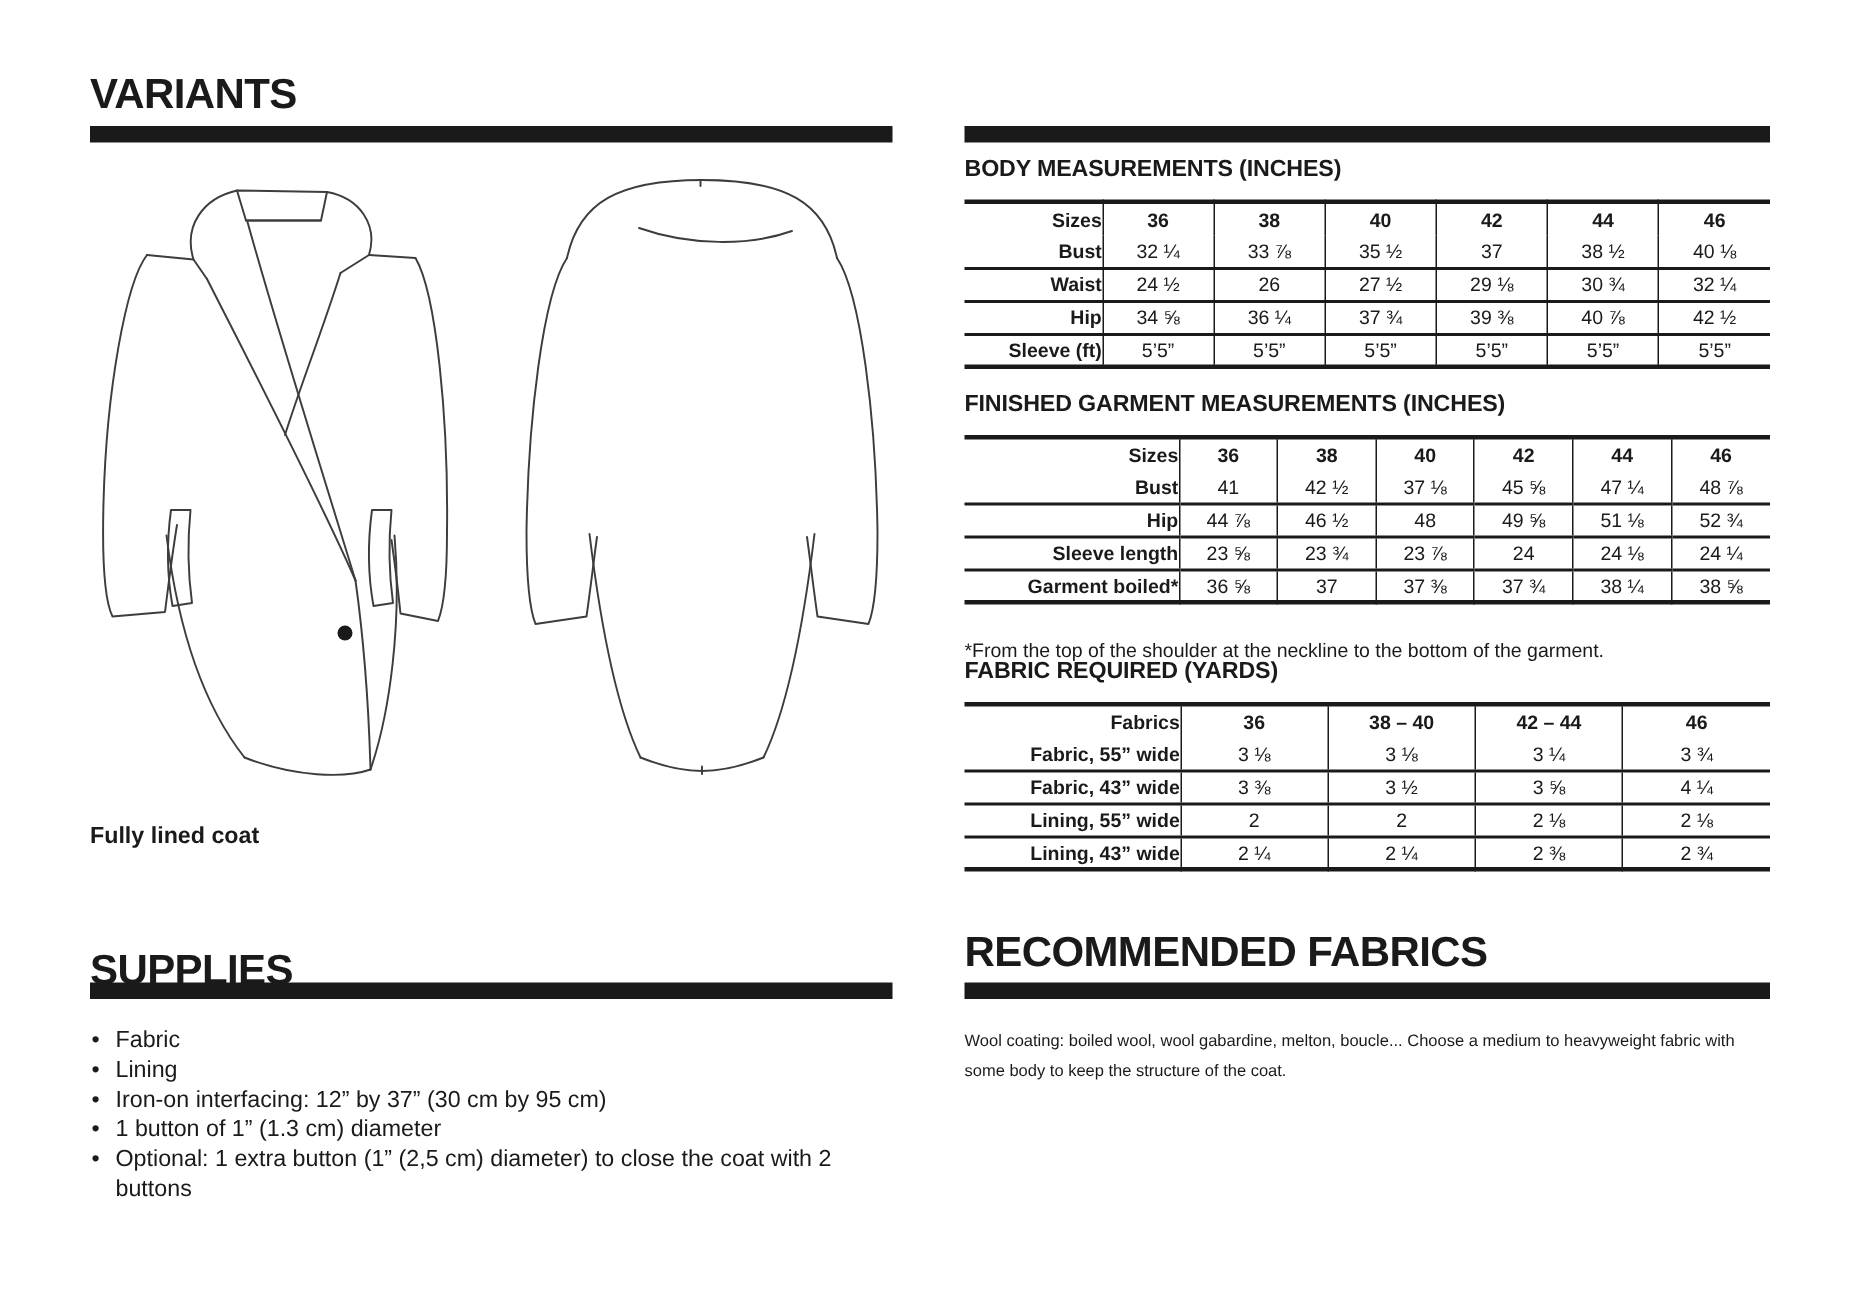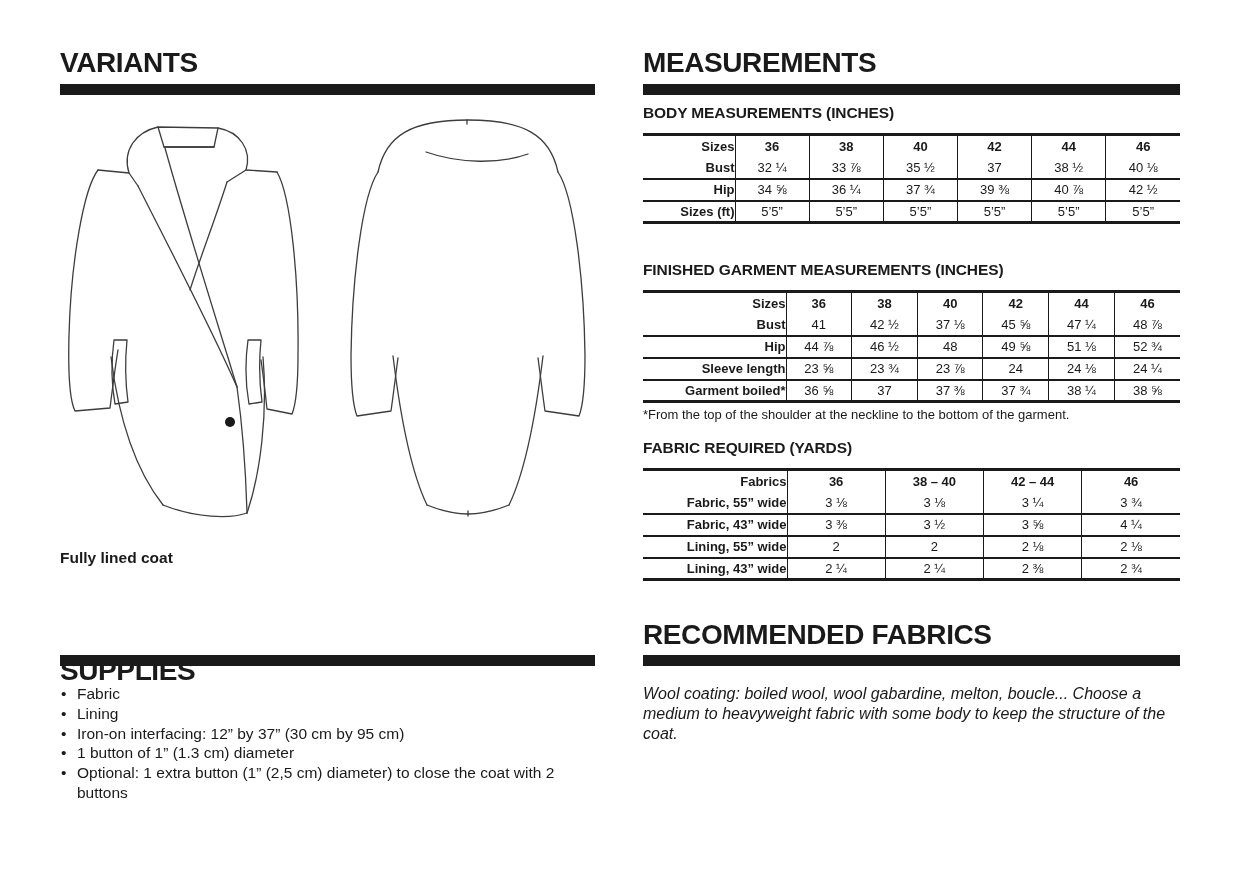"MEASUREMENTS" h1.sec-head { html: <h1>MEASUREMENTS</h1> -> none }
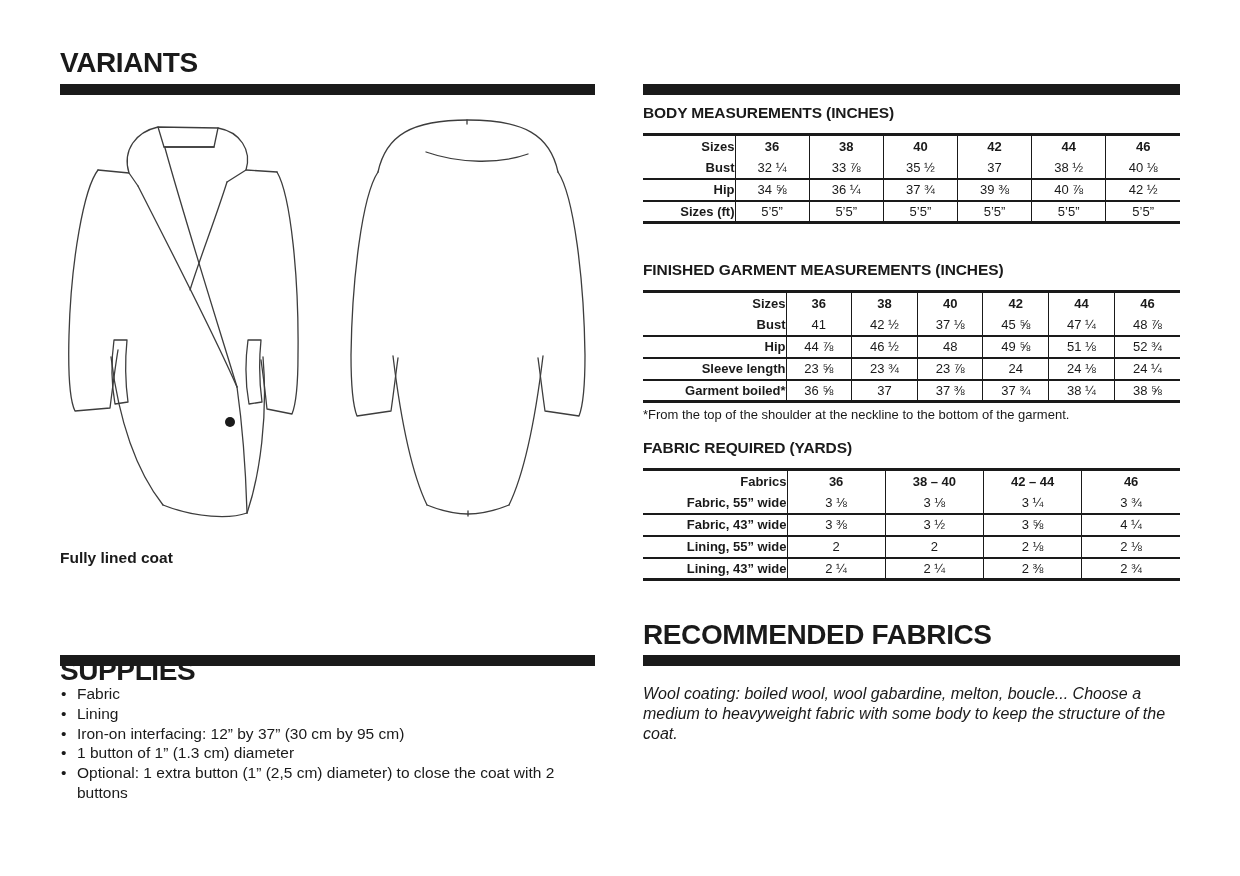"Waist" tr { html: none -> <tr> <th>Waist</th> <td>24 ½</td> <td>26</td> <td>27 ½</td> <td>29 ⅛</td> <td>30 ¾</td> <td>32 ¼</td> </tr> }
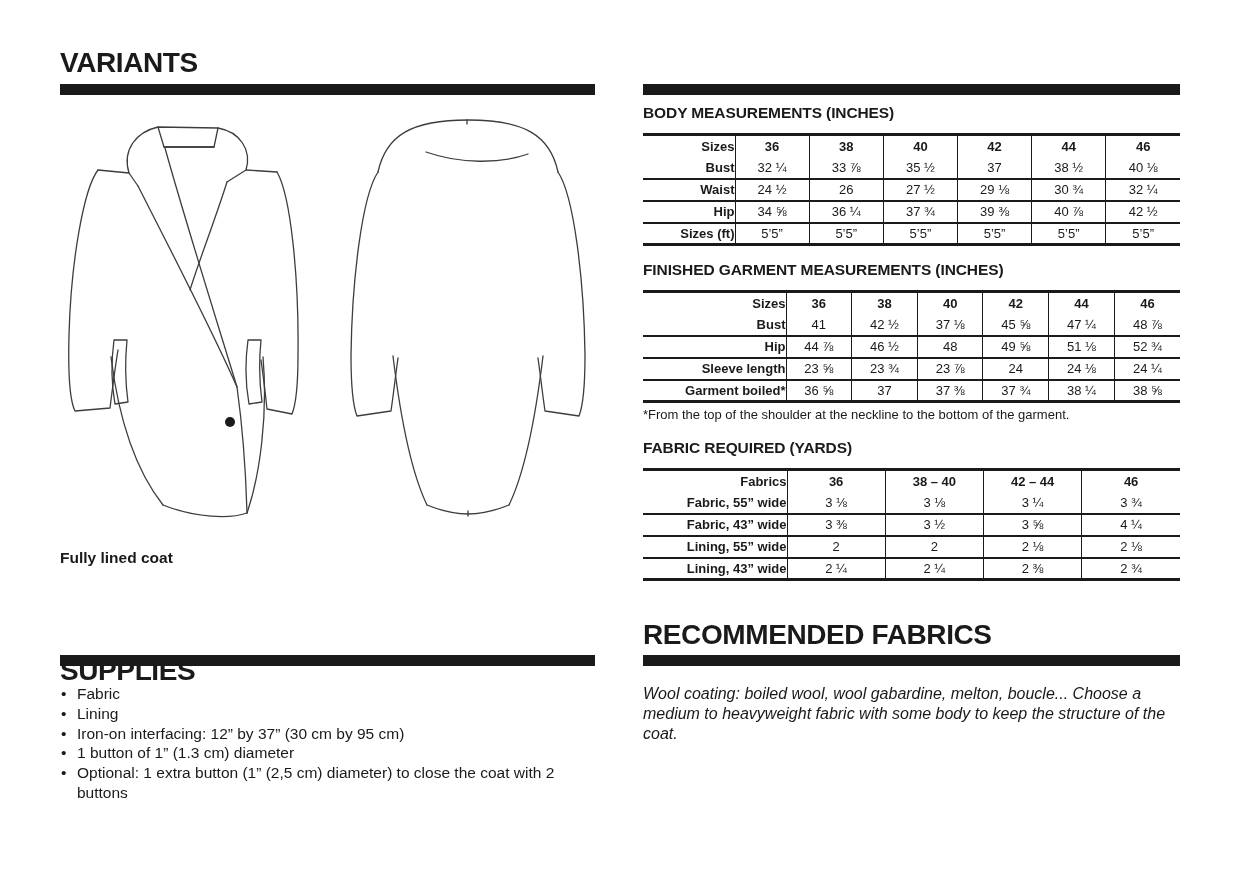"Sizes (ft)" th.lbl { text: Sizes -> Sleeve }
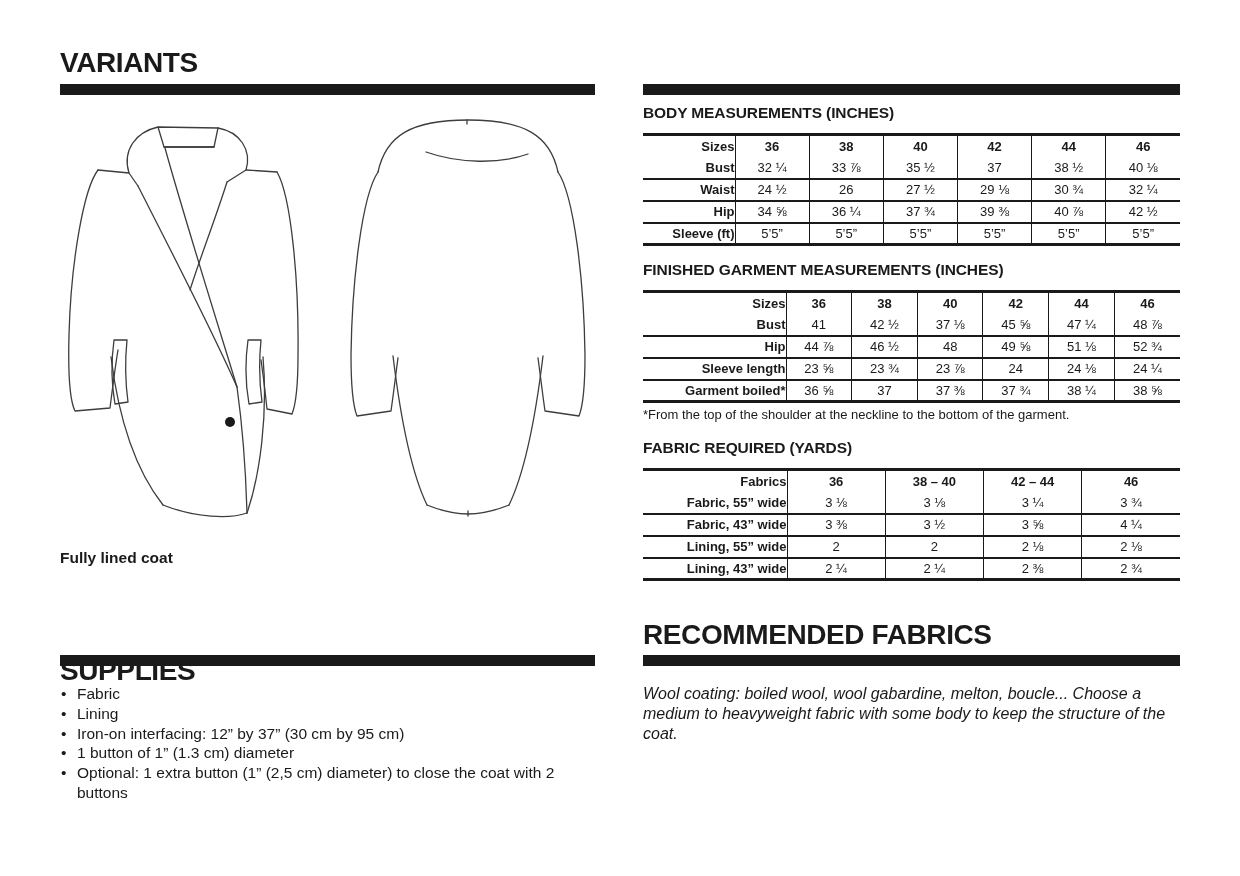"*From the top of the" .footnote { margin-top: 4px -> 23px }
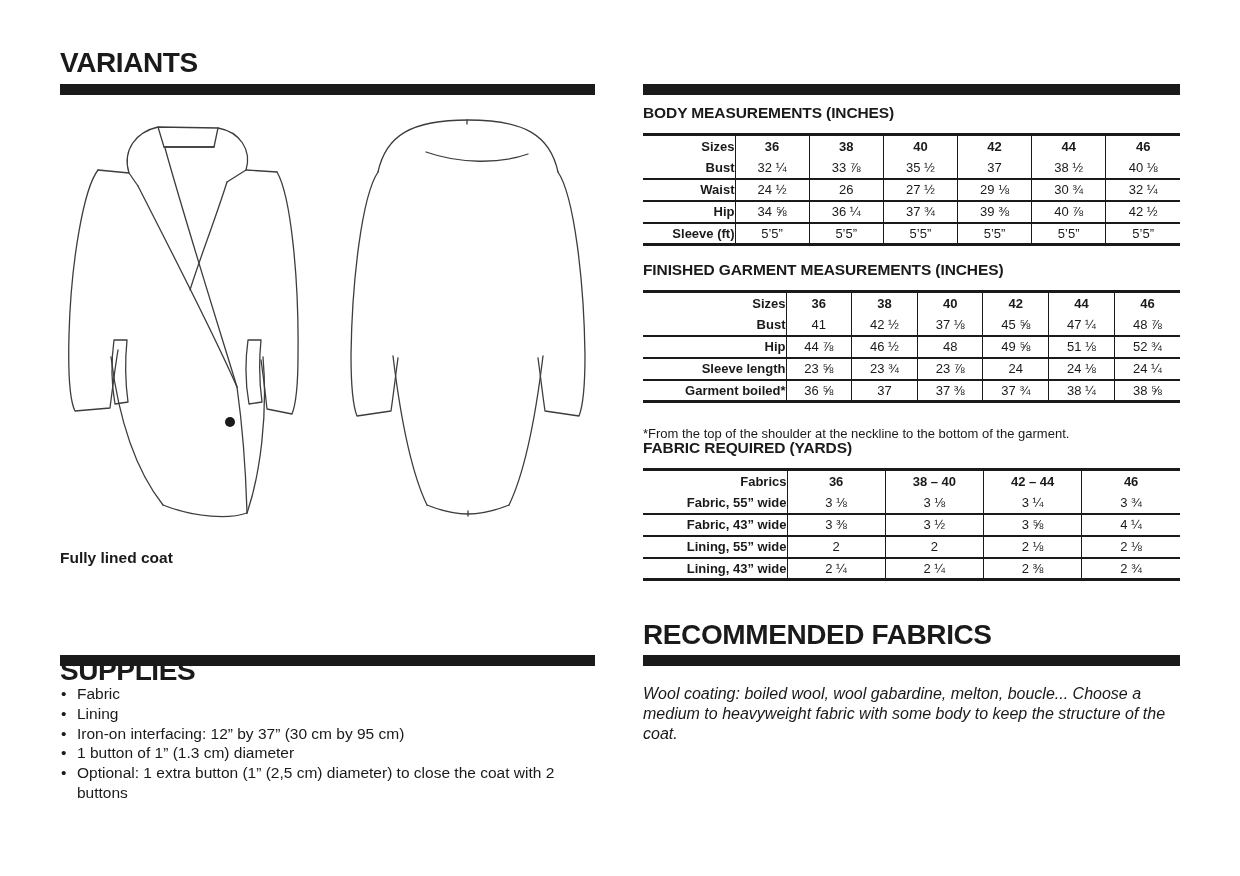"SUPPLIES" #h-supplies { top: 656px -> 632px }
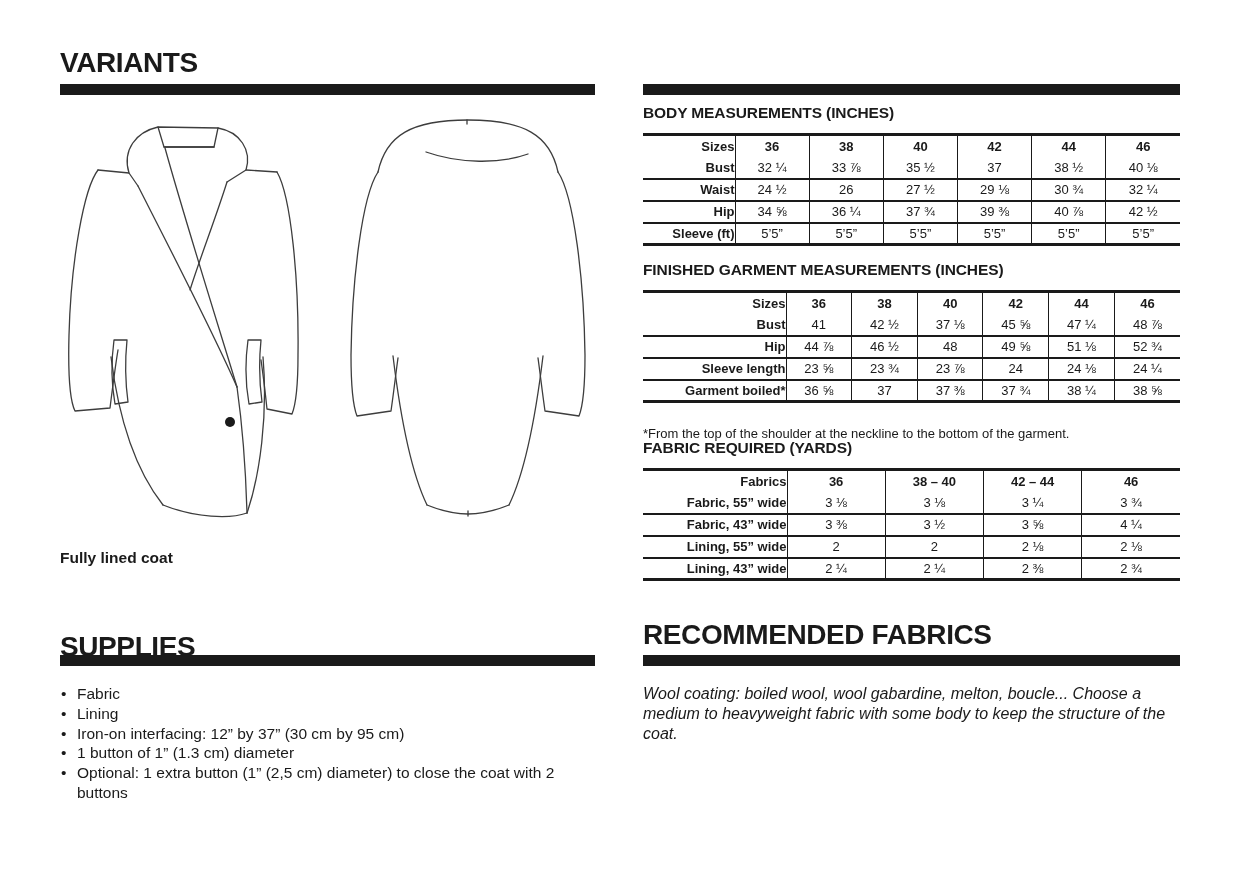"Wool coating: boiled wool, wool" #fabrics-text { font-size: 16px -> 11px; font-style: italic -> none }
